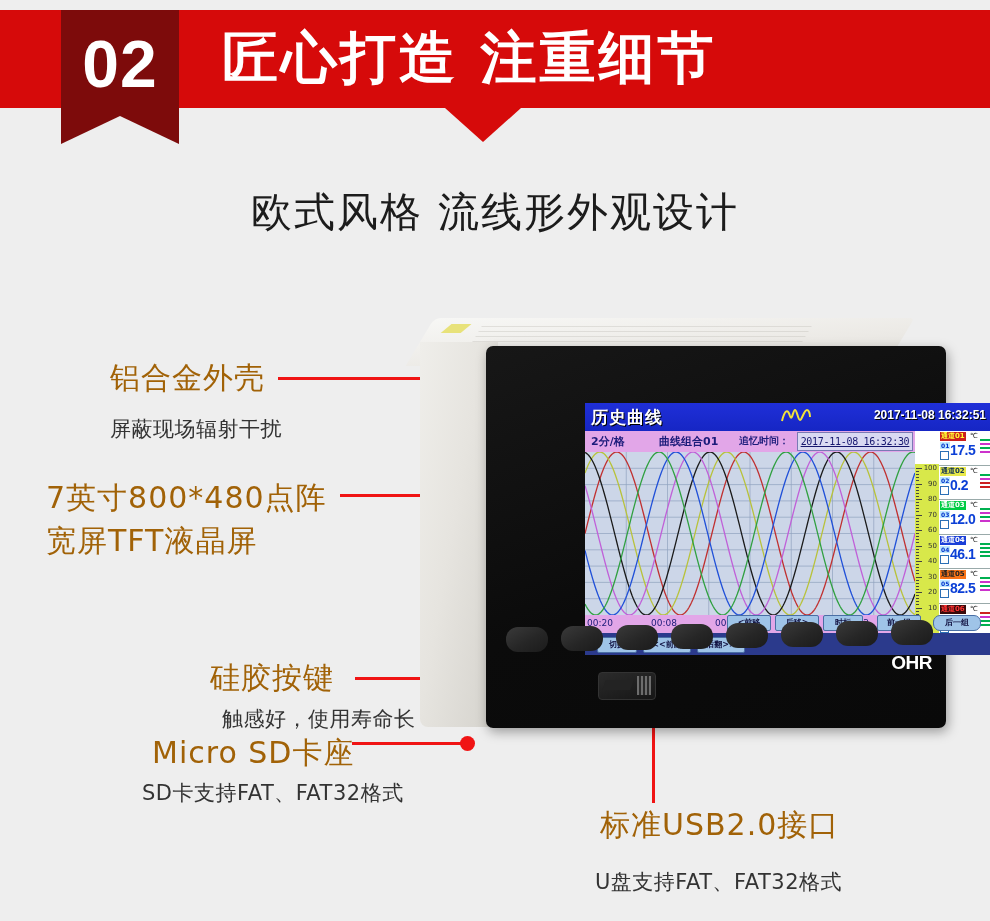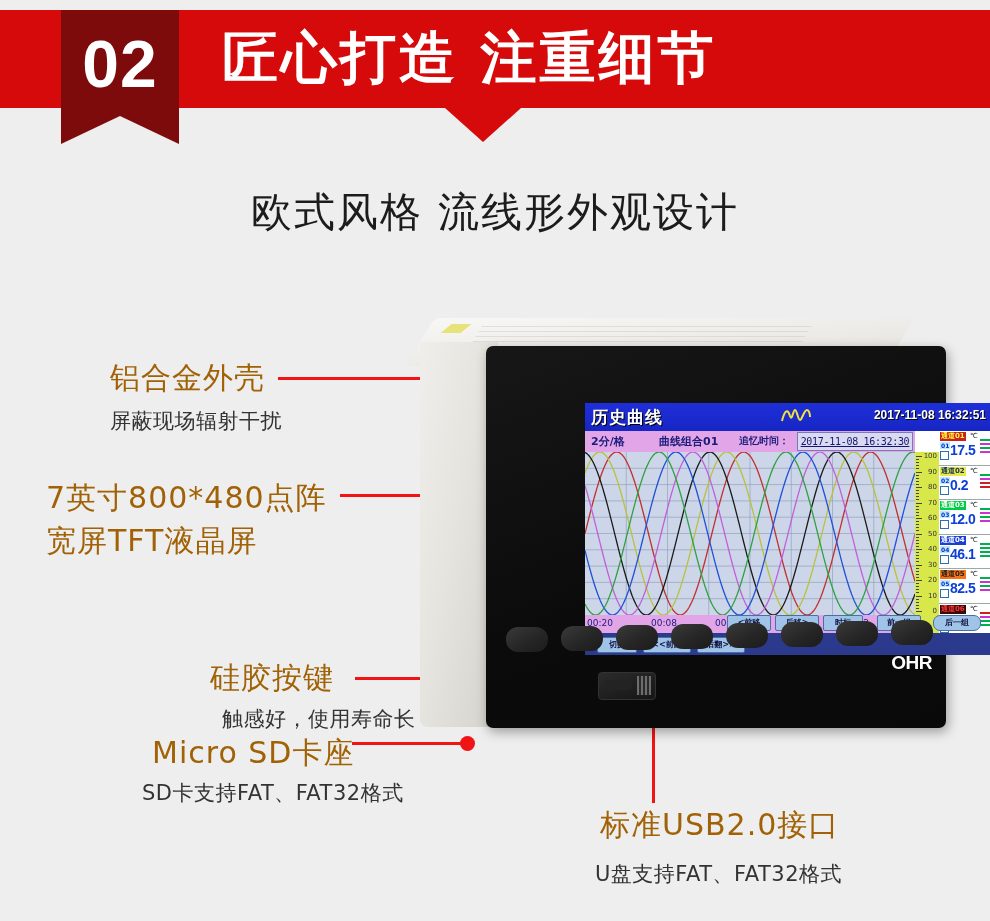"屏蔽现场辐射干扰" div.t2 { margin-top: 8px -> 16px }
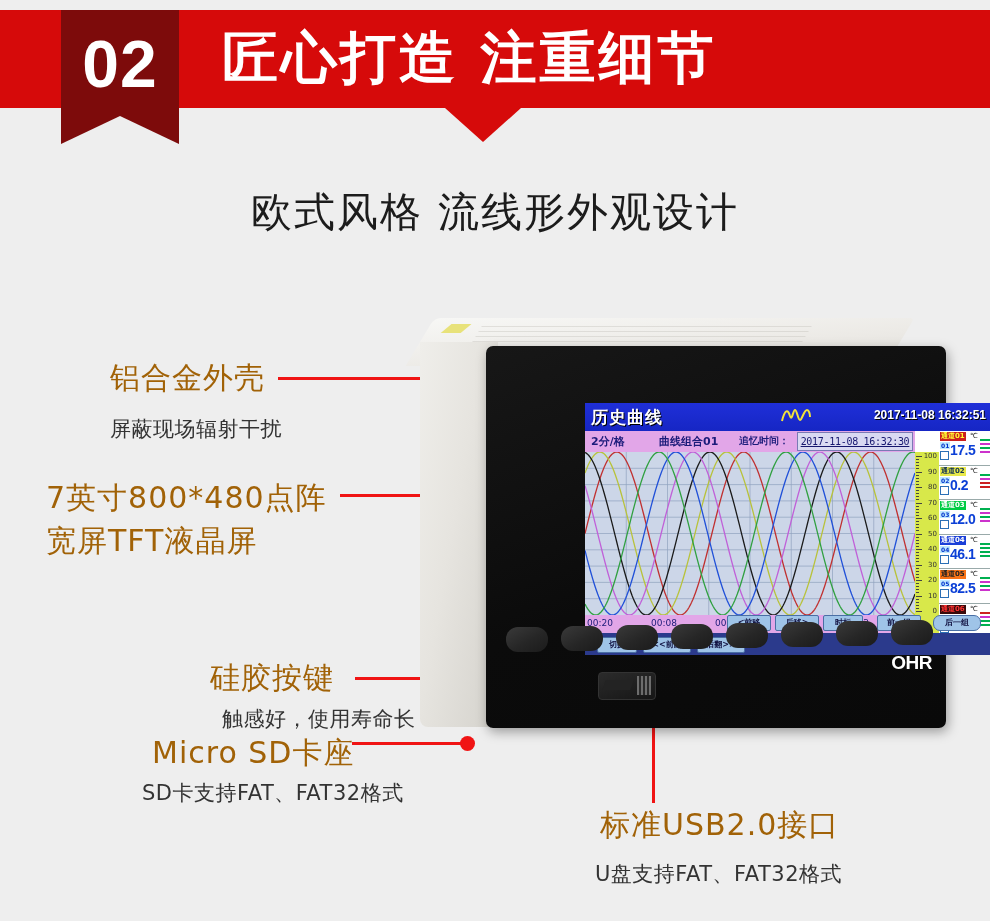"100" .ruler { top: 49px -> 61px }
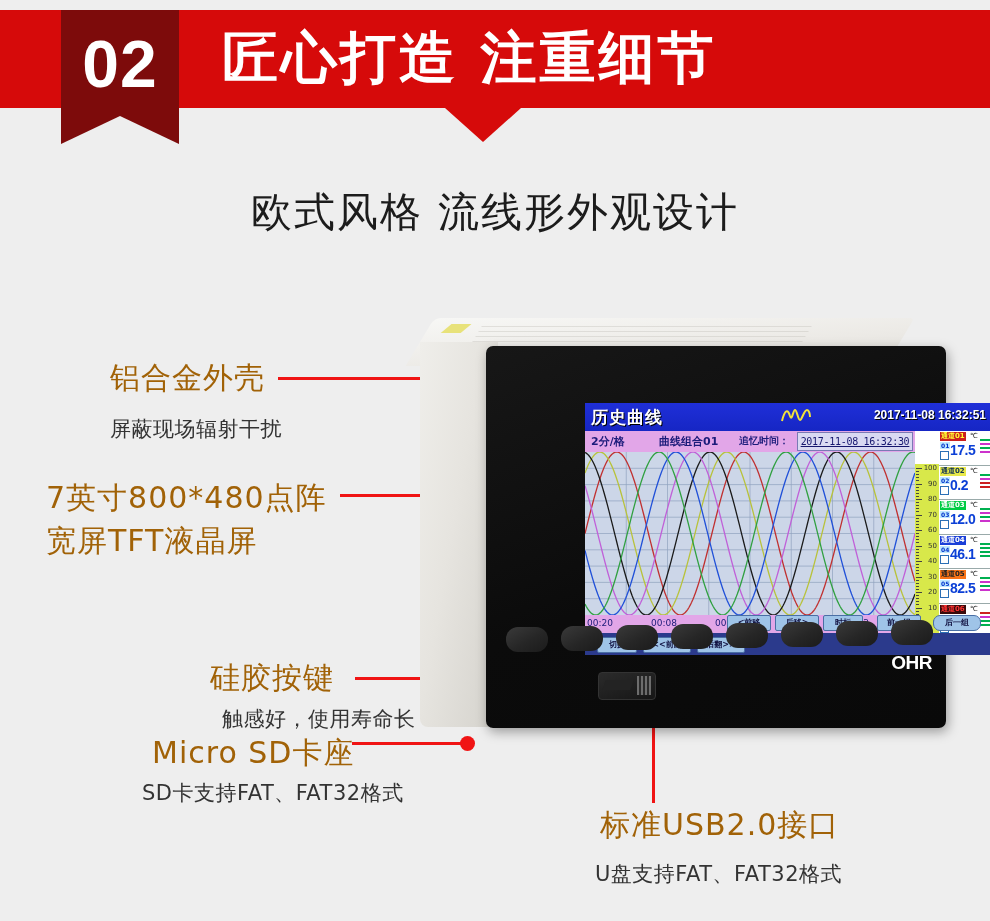"U盘支持FAT、FAT32格式" div.t2 { margin-top: 14px -> 22px }
